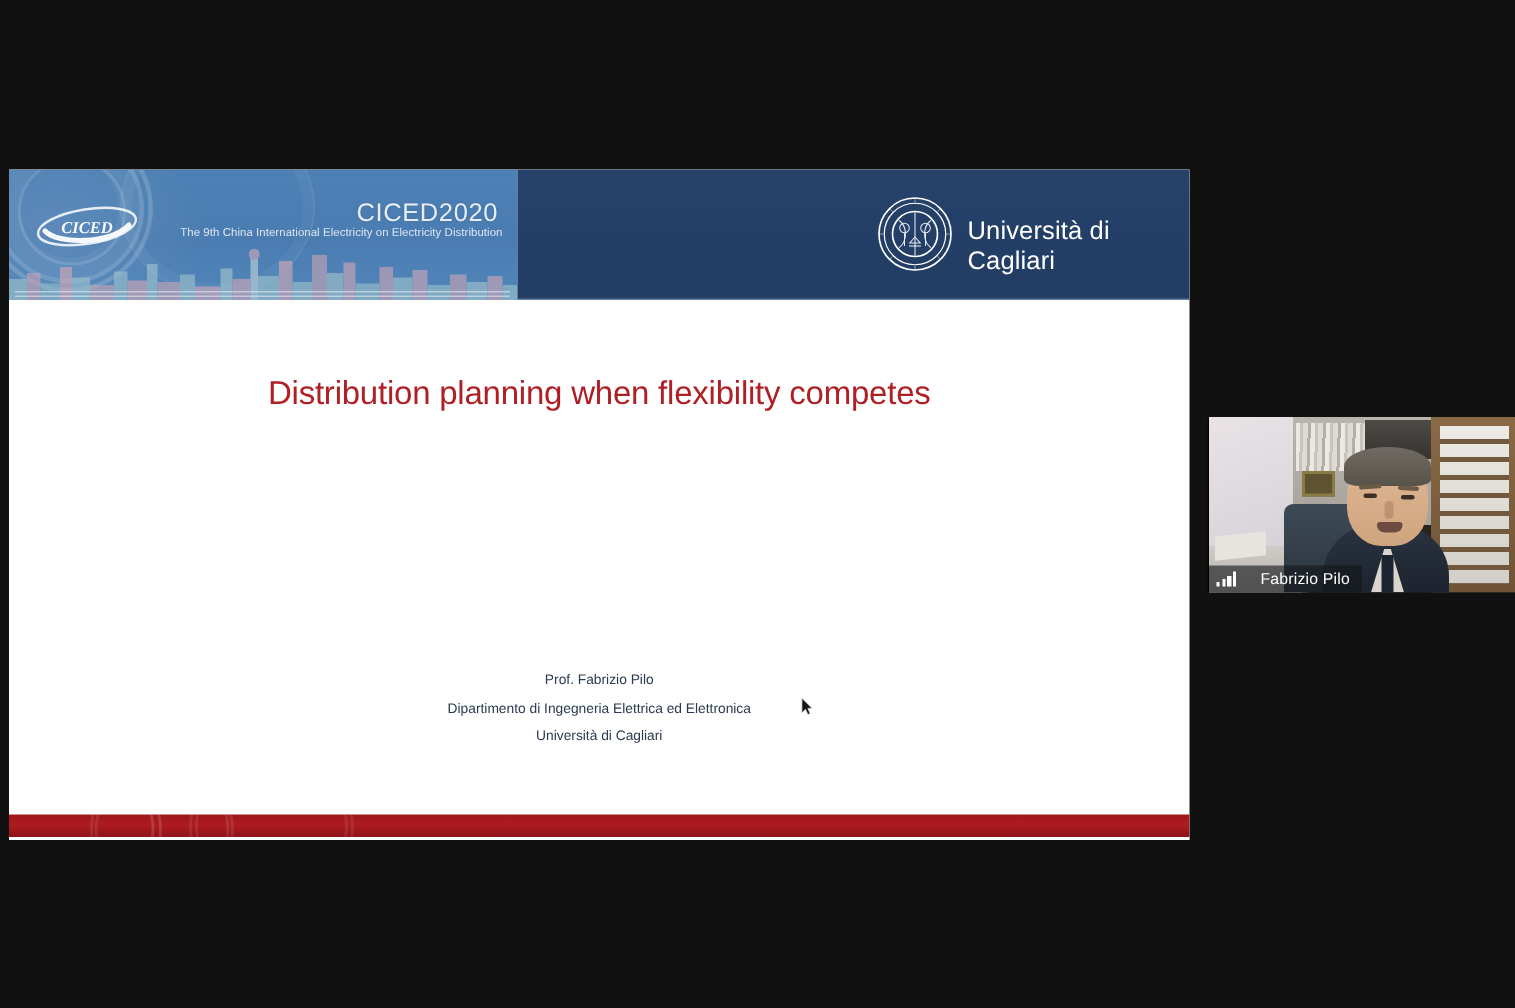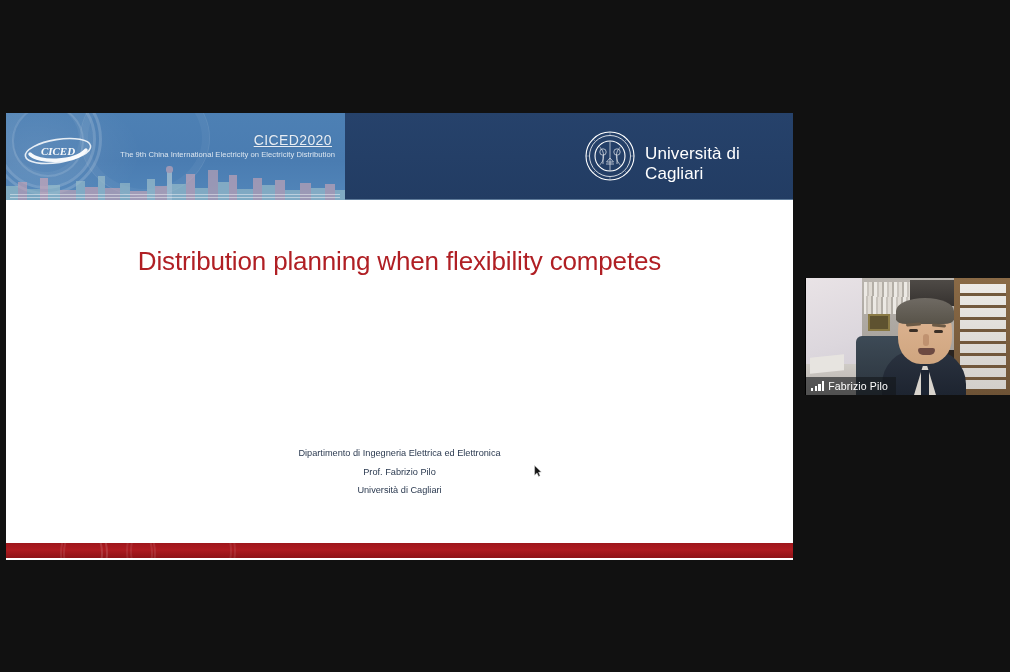"CICED2020" .ciced-title { font-size: 14px -> 17px; text-decoration: underline -> none }
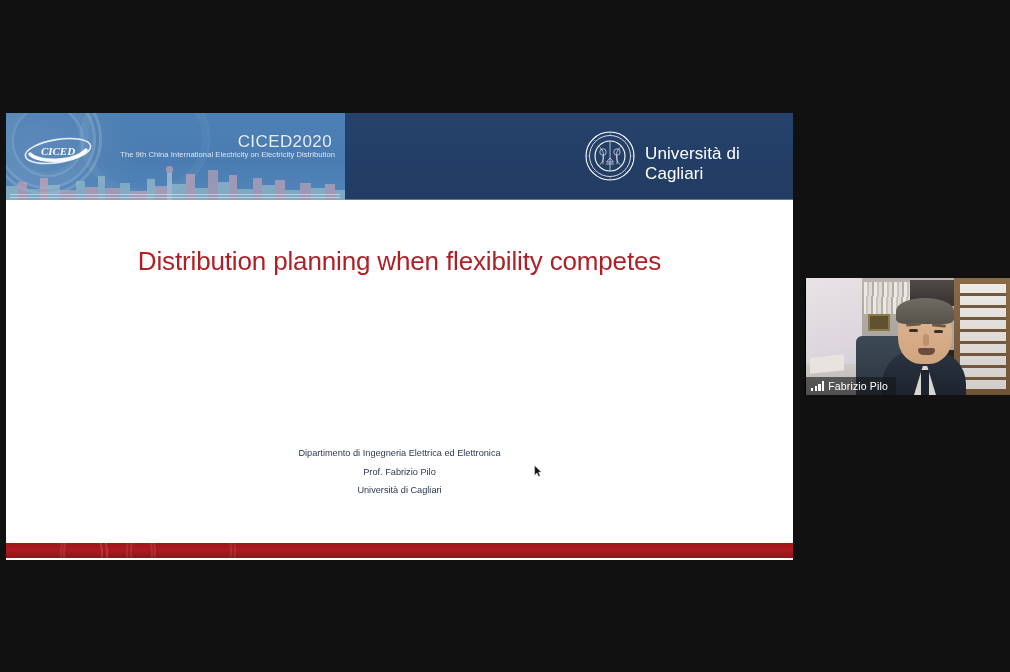"Distribution planning when flexibility" .slide-title { font-size: 26px -> 22px }
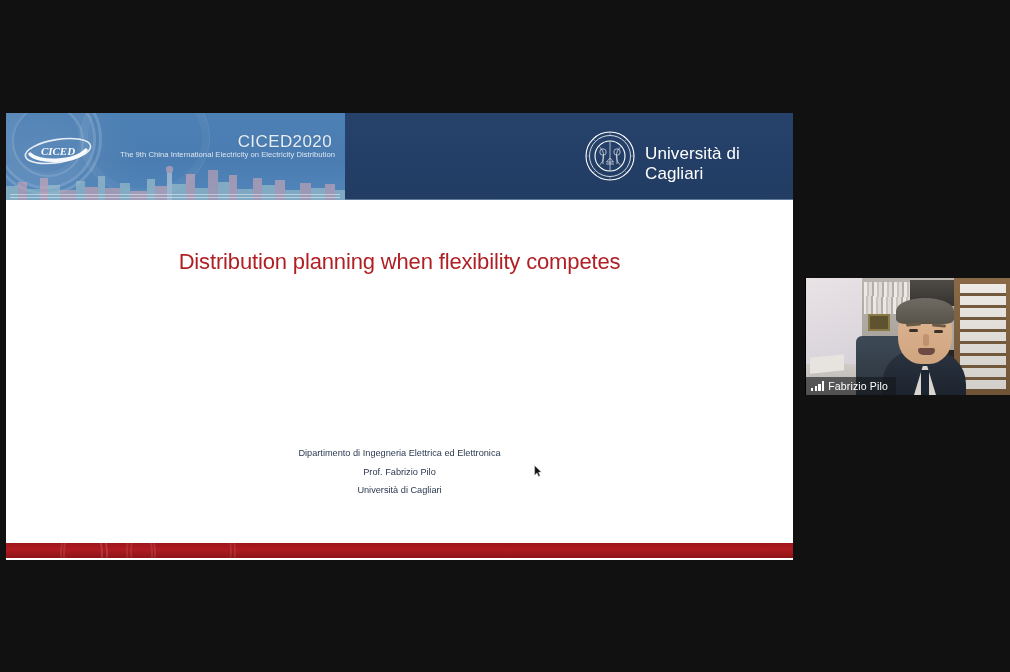"Fabrizio Pilo" .vid-label { gap: 4px -> 16px }
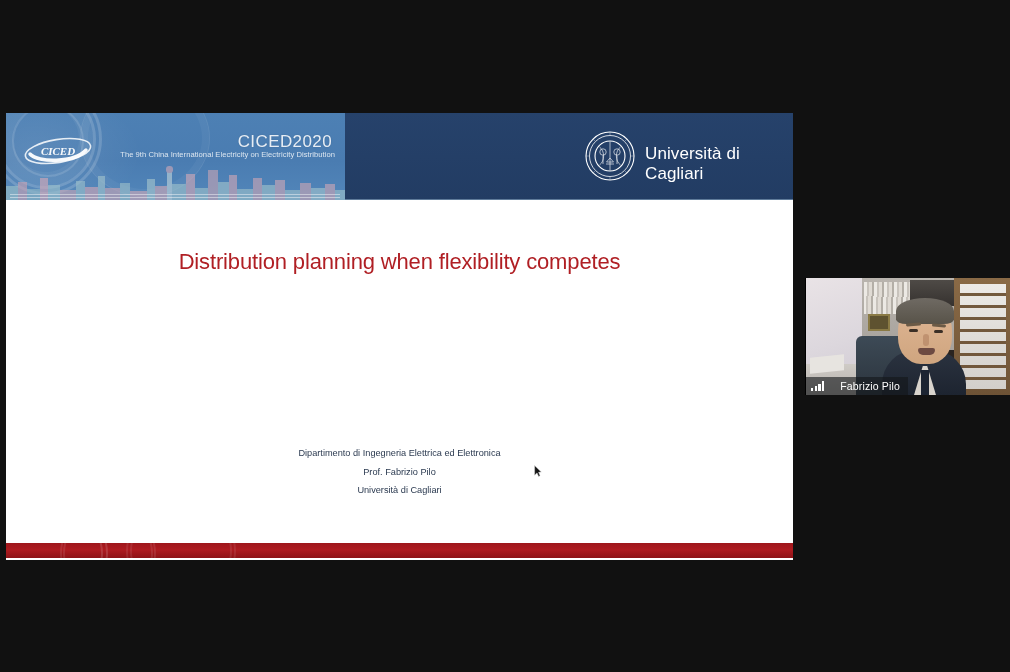"Dipartimento di Ingegneria Elettrica ed" div { order: before "Prof. Fabrizio Pilo" -> after "Prof. Fabrizio Pilo" }
